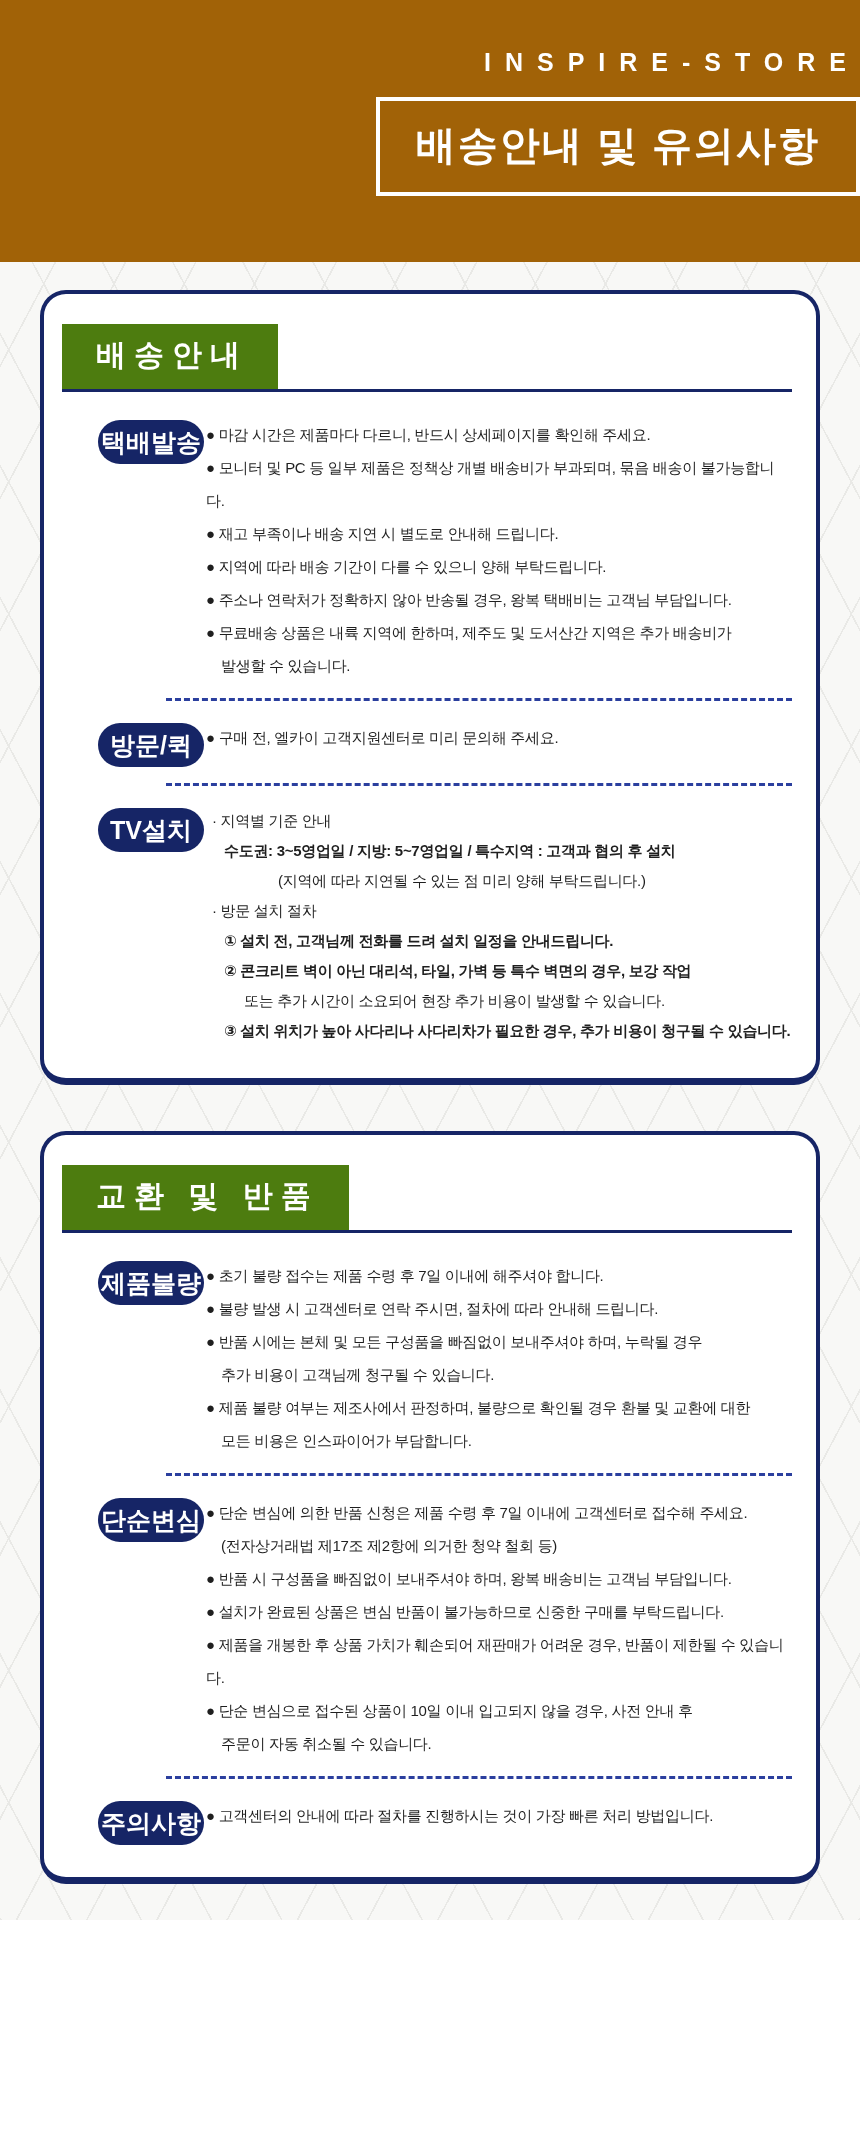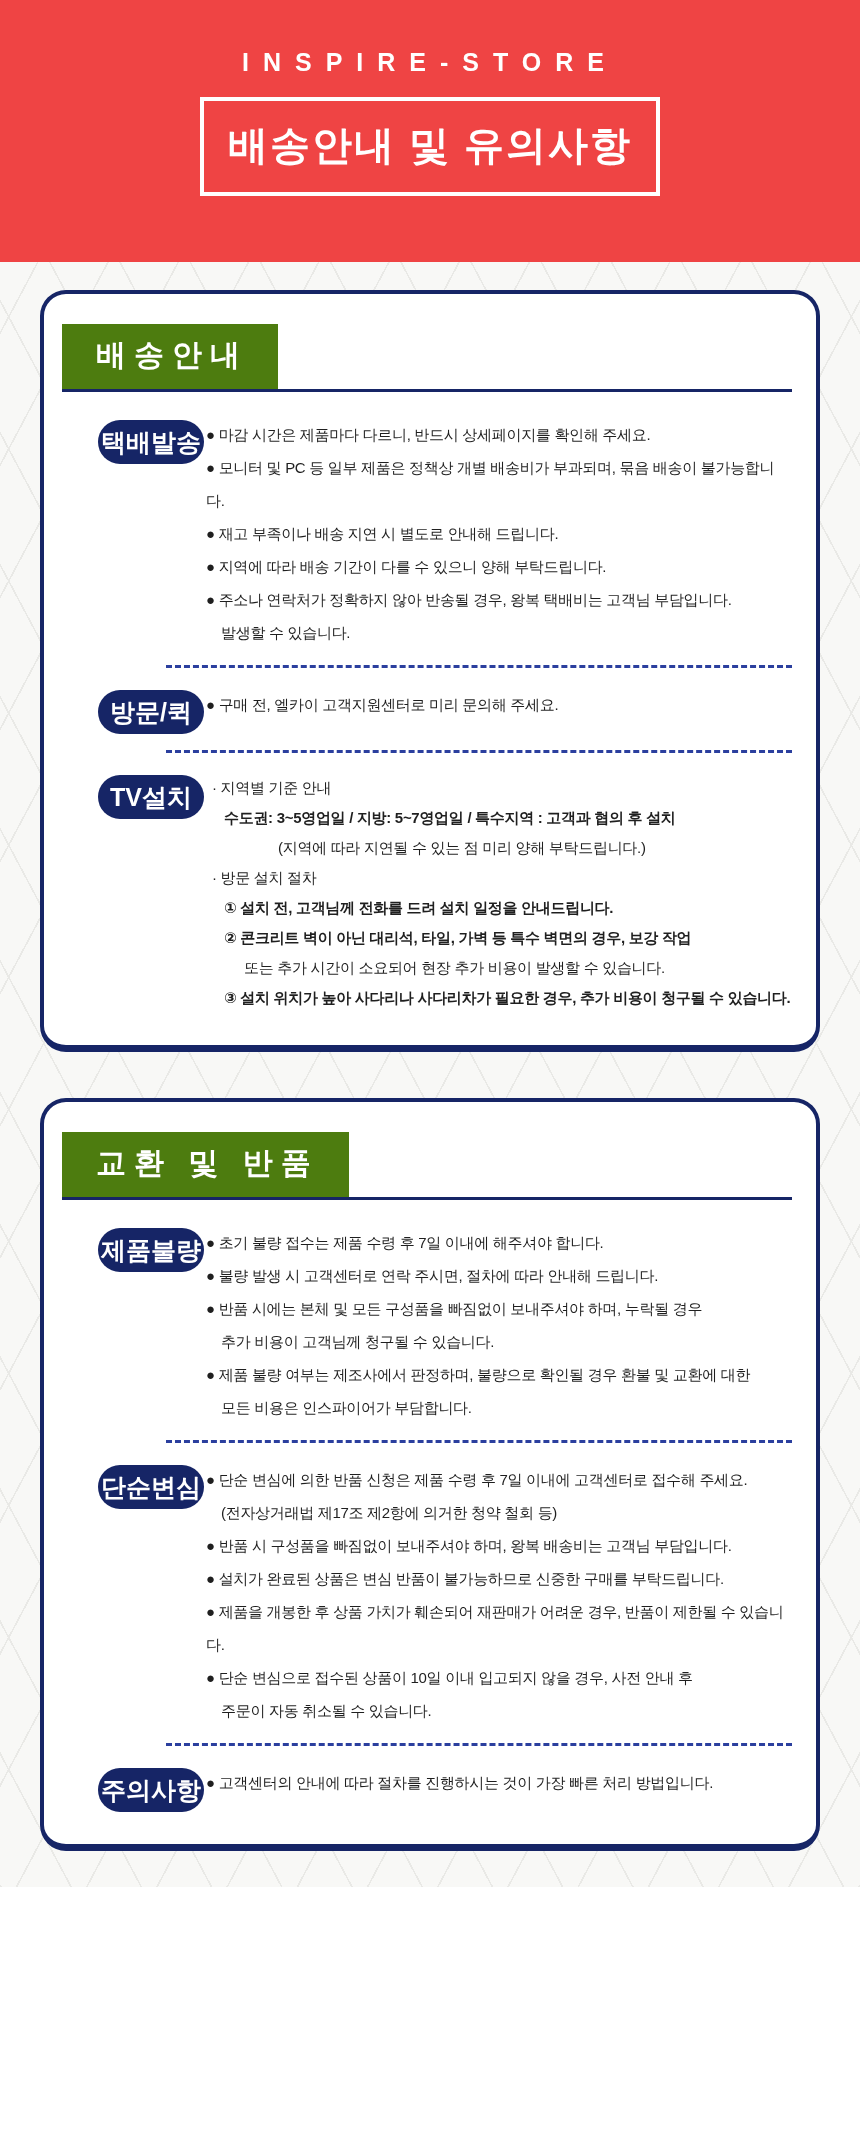"INSPIRE-STORE" .hero { background: #ef4444 -> #a16207; text-align: center -> right }
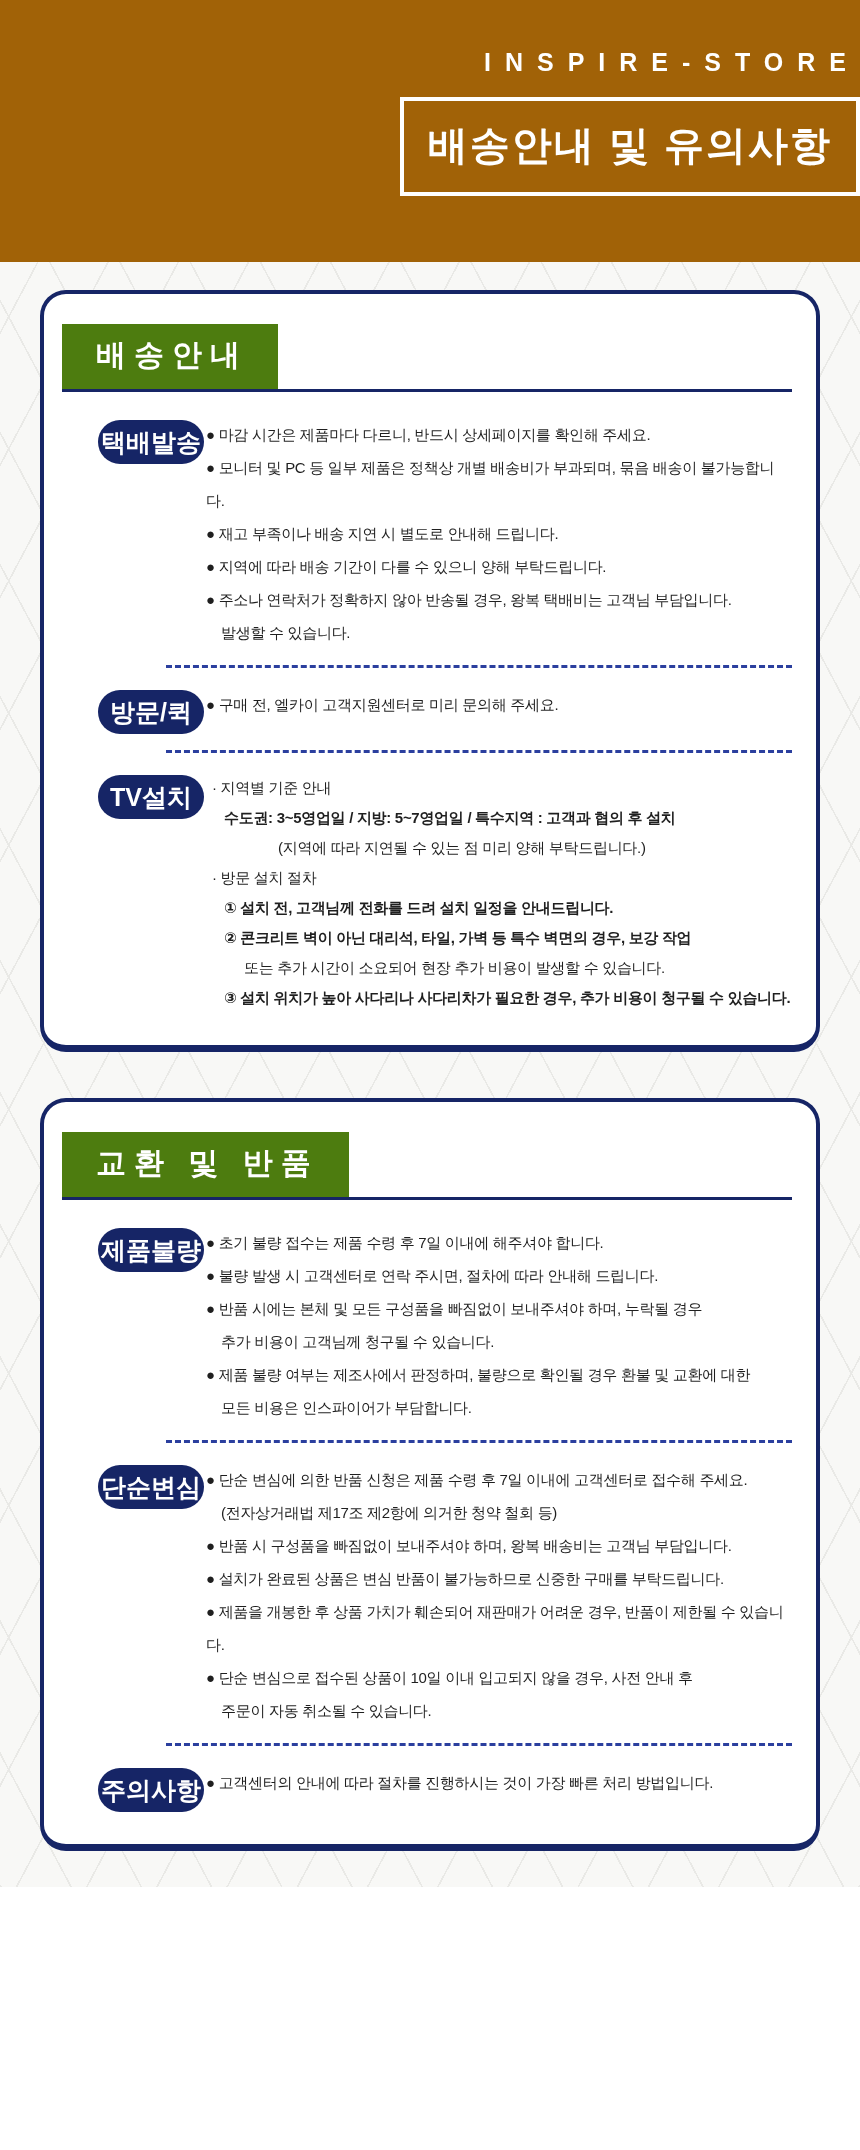"배송안내 및 유의사항" .hero-title-box { padding: 17px 24px 19px -> 17px 36px 19px }
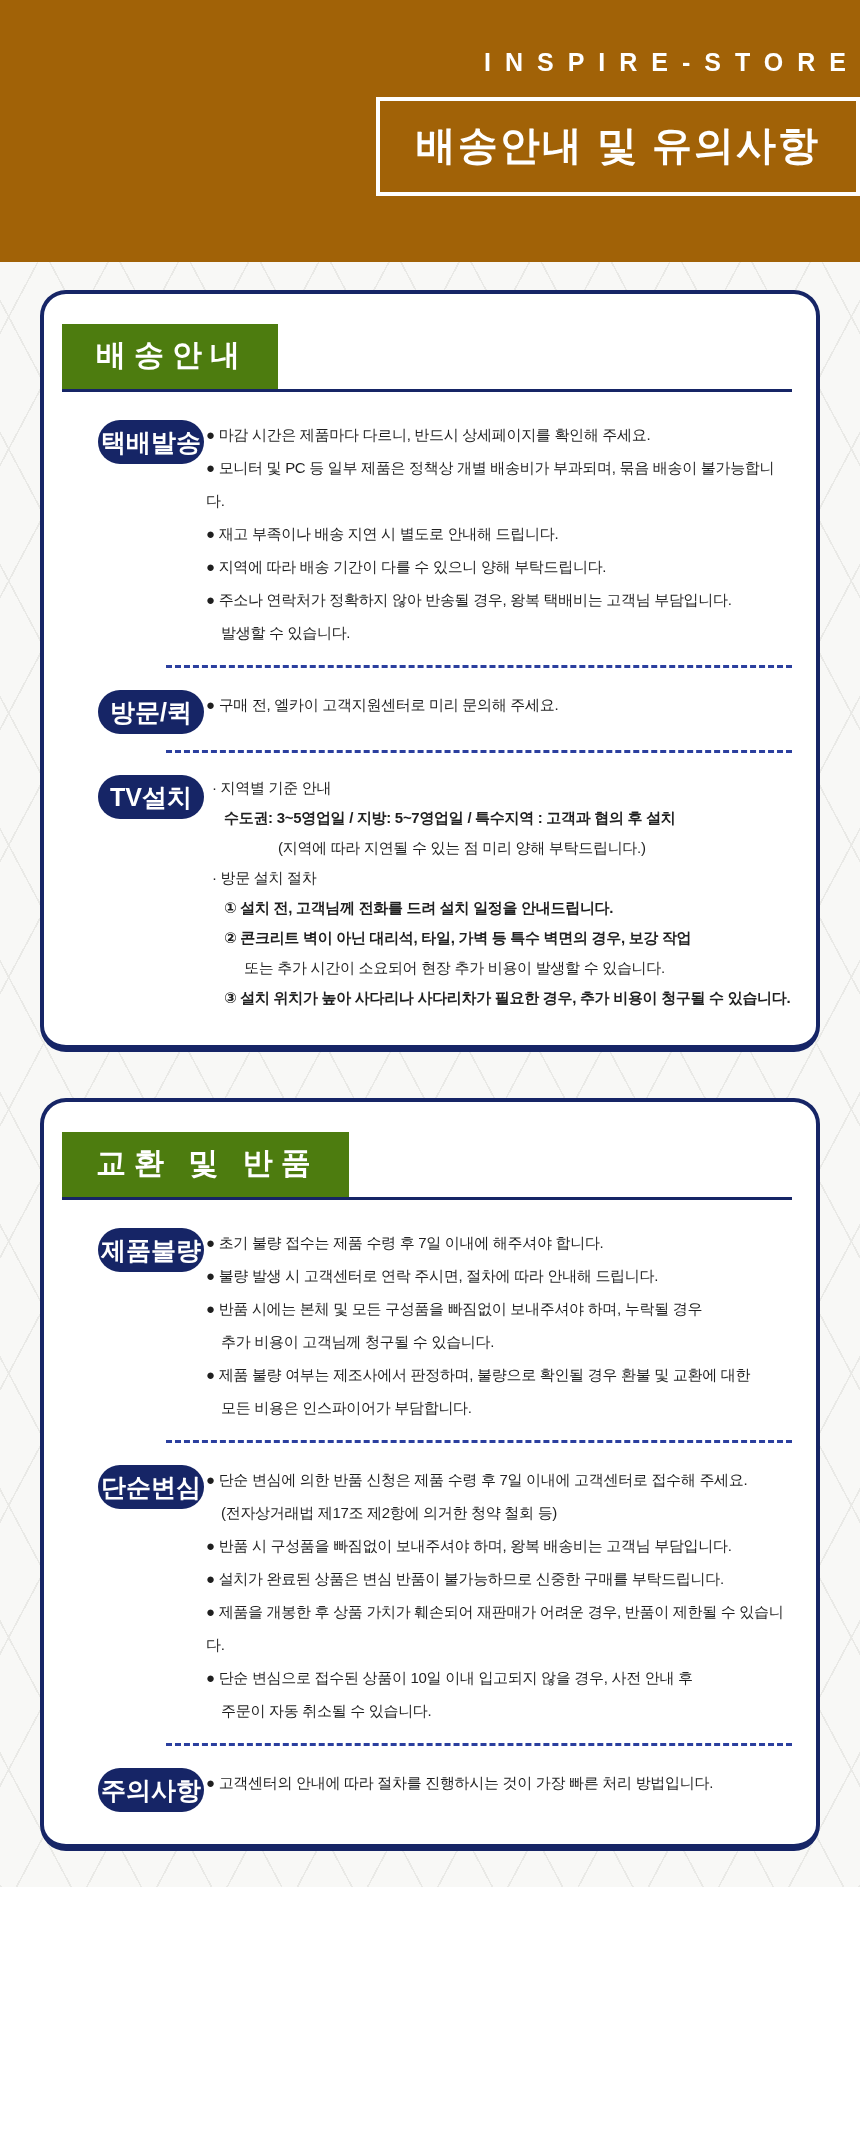"● 무료배송 상품은 내륙 지역에" div.row { html: none -> <div>● 무료배송 상품은 내륙 지역에 한하며, 제주도 및 도서산간 지역은 추가 배송비가</div> }
